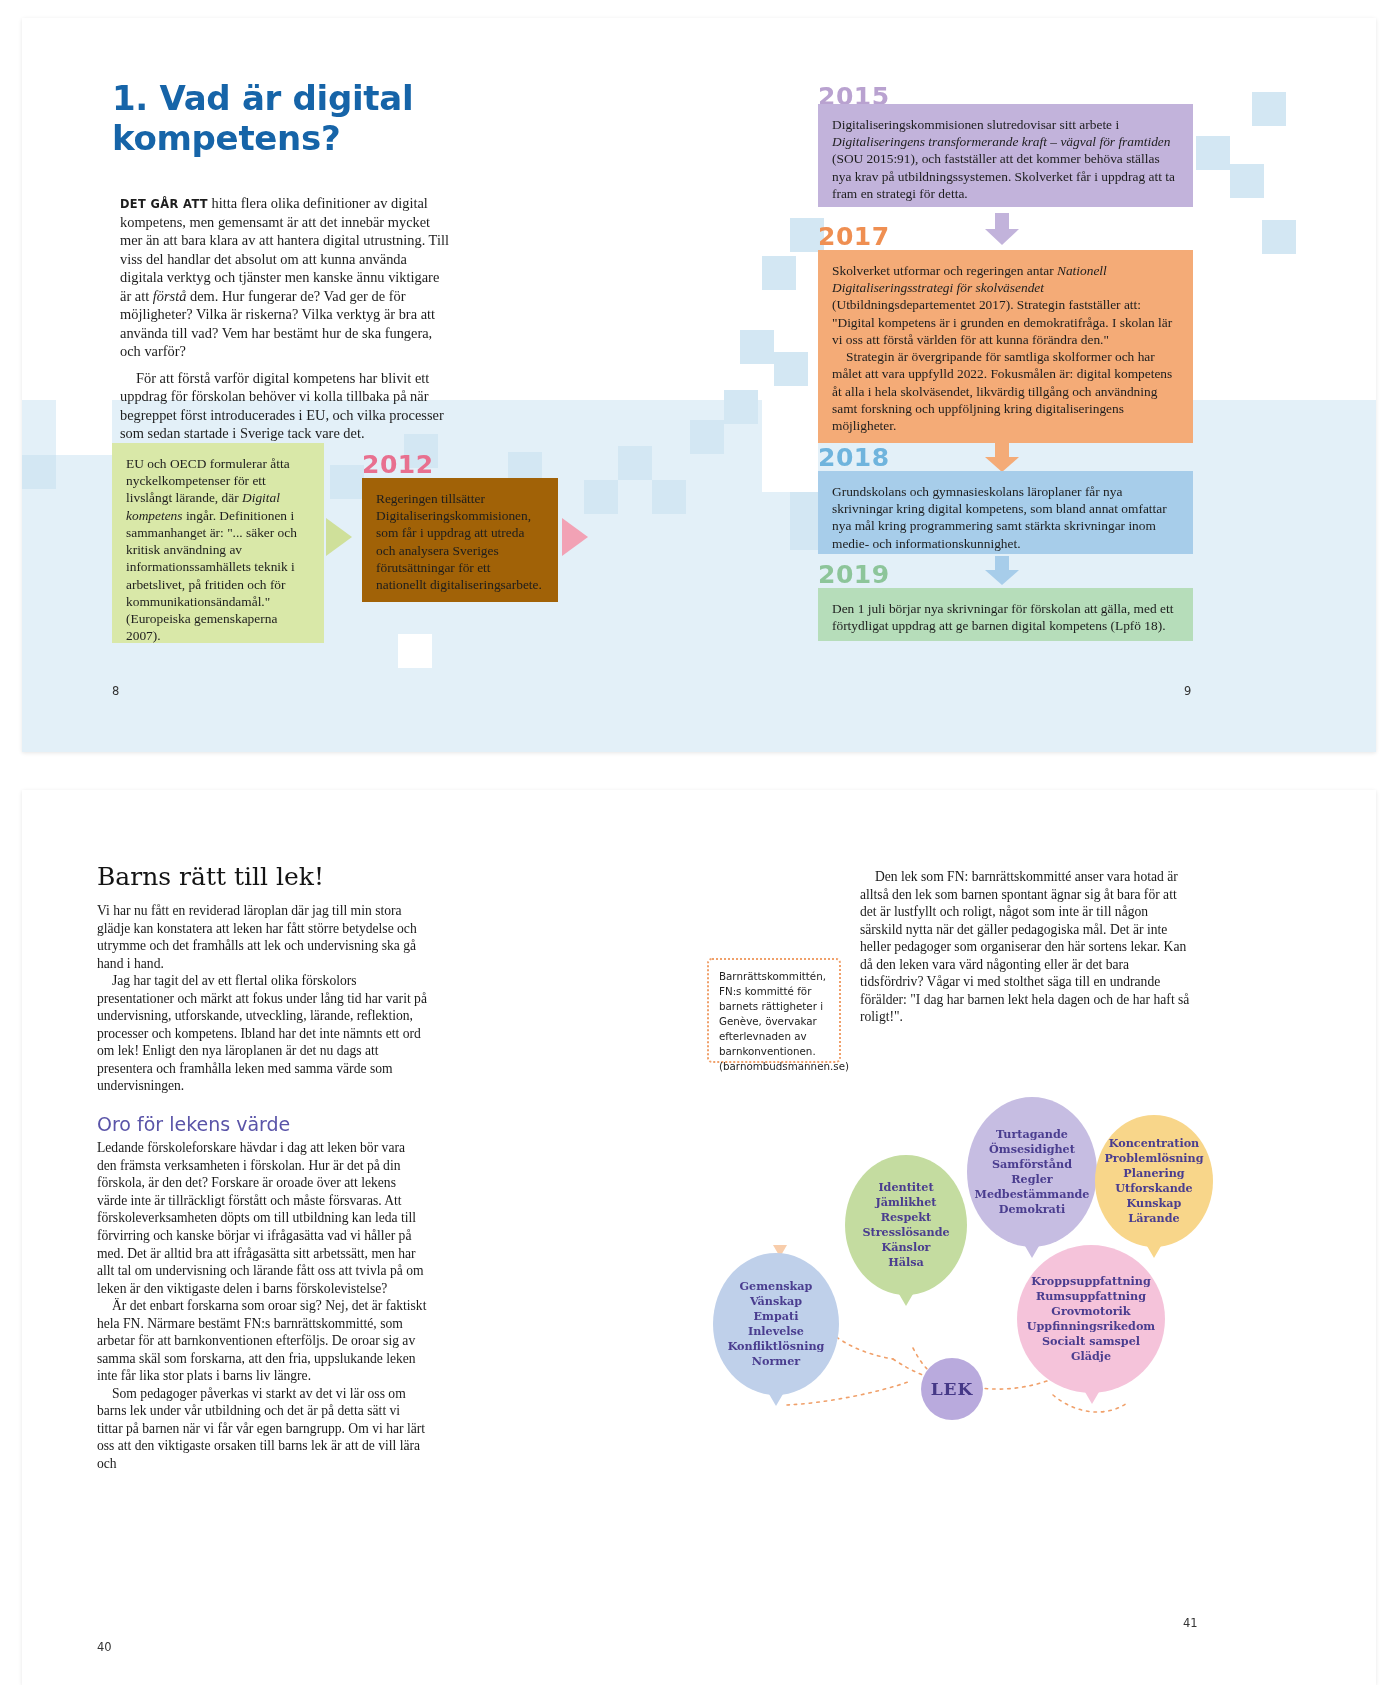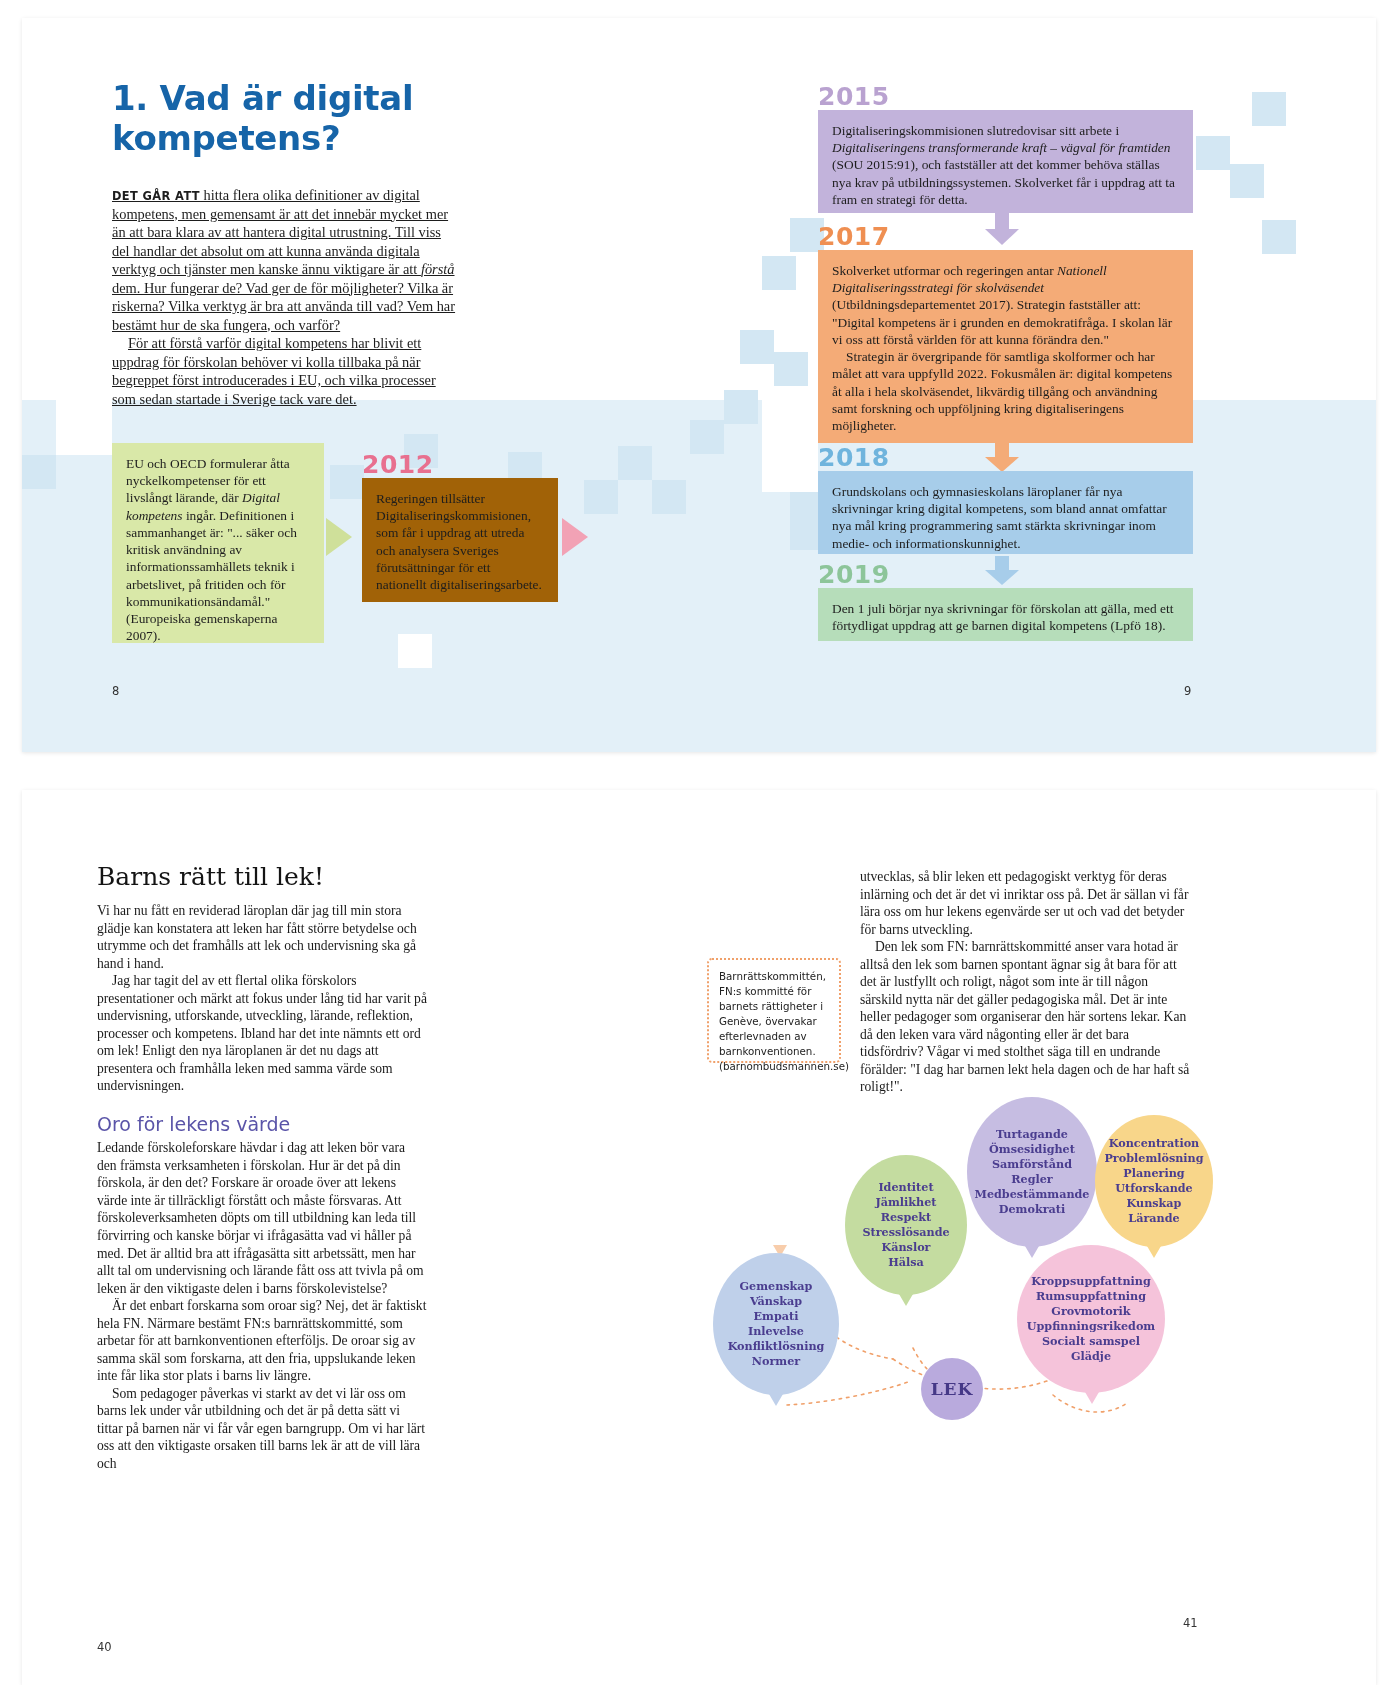"Digitaliseringskommisionen slutredovisar" .box2015 { top: 110px -> 104px }
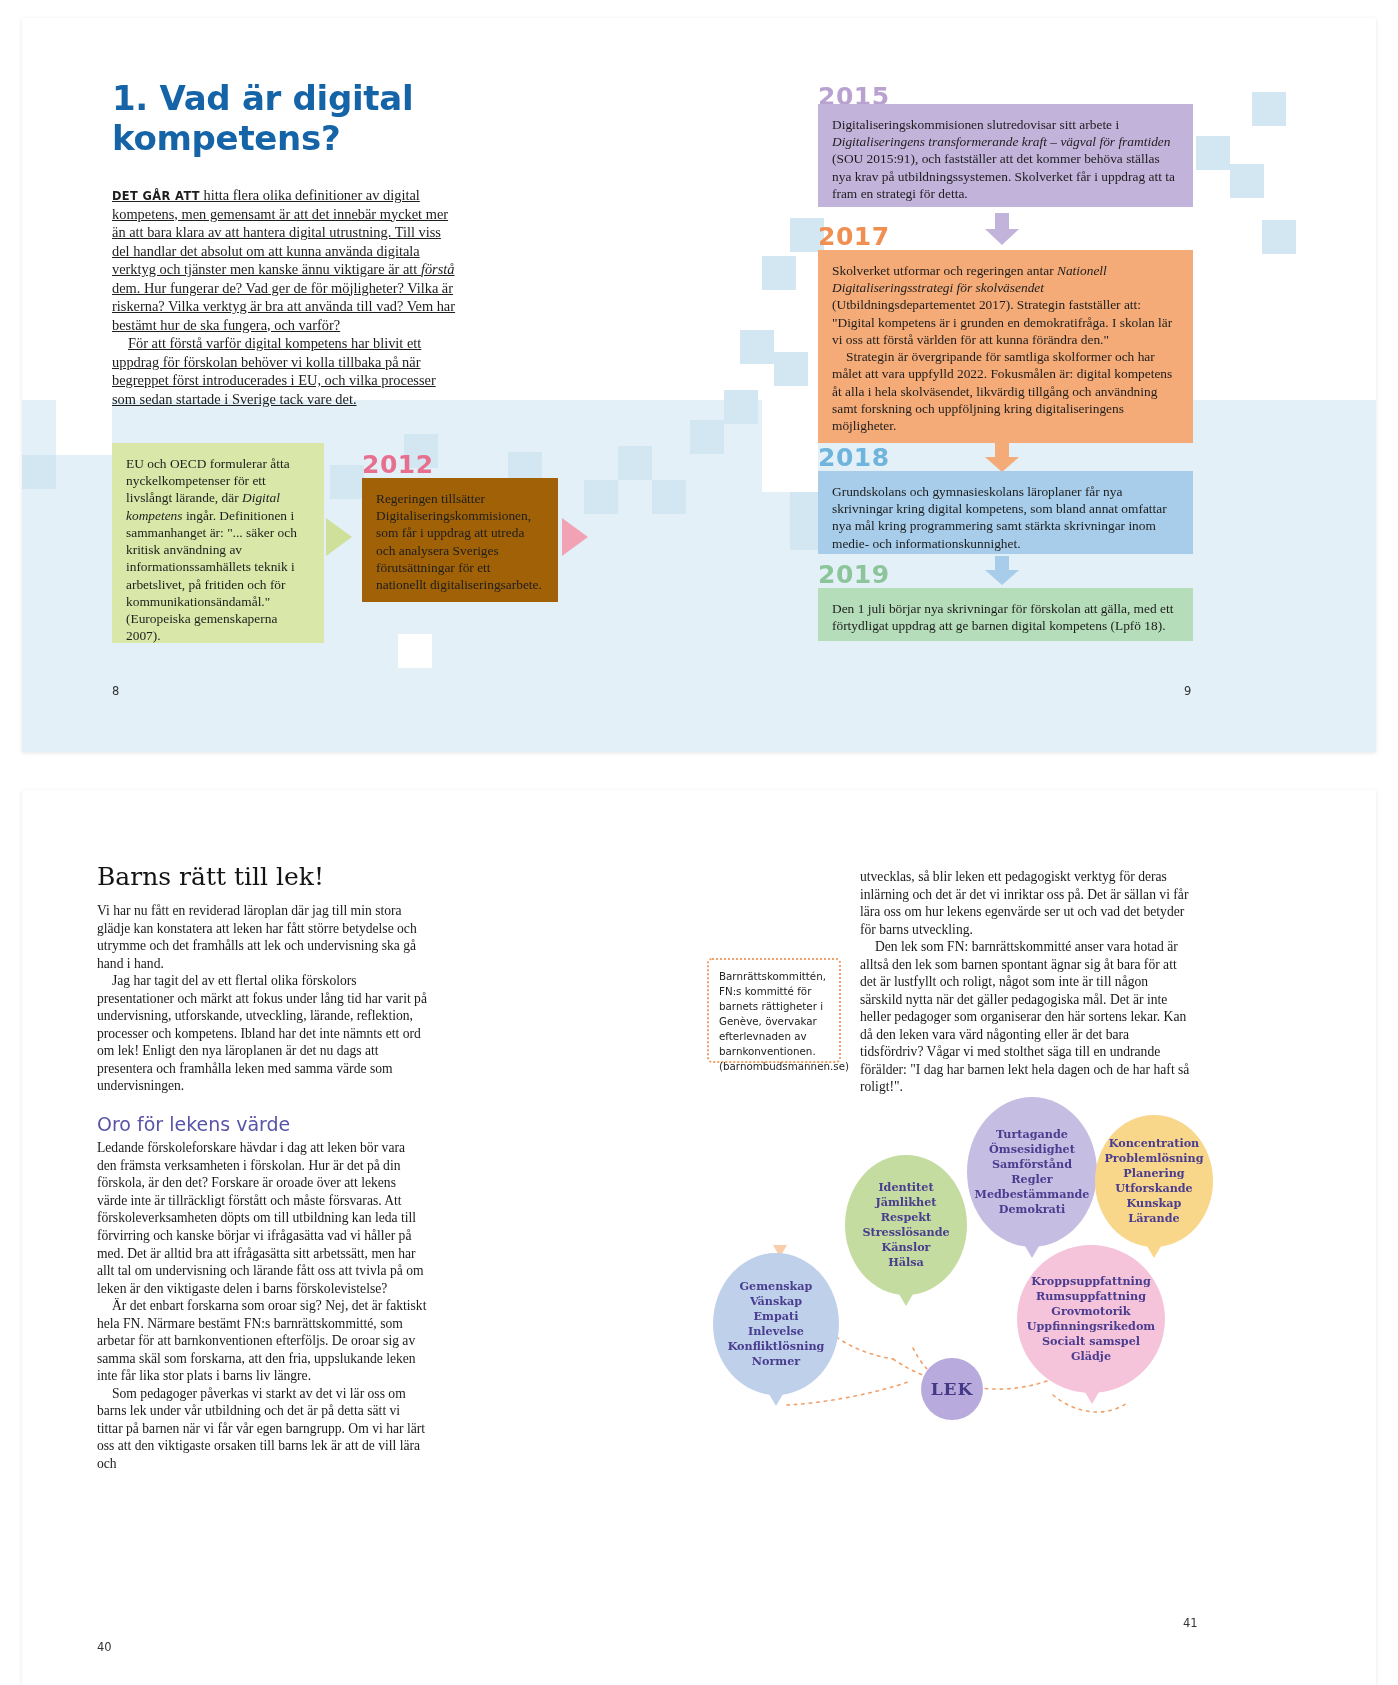"DET GÅR ATT hitta flera" .intro p { margin: 0 -> 8px; text-decoration: underline -> none }
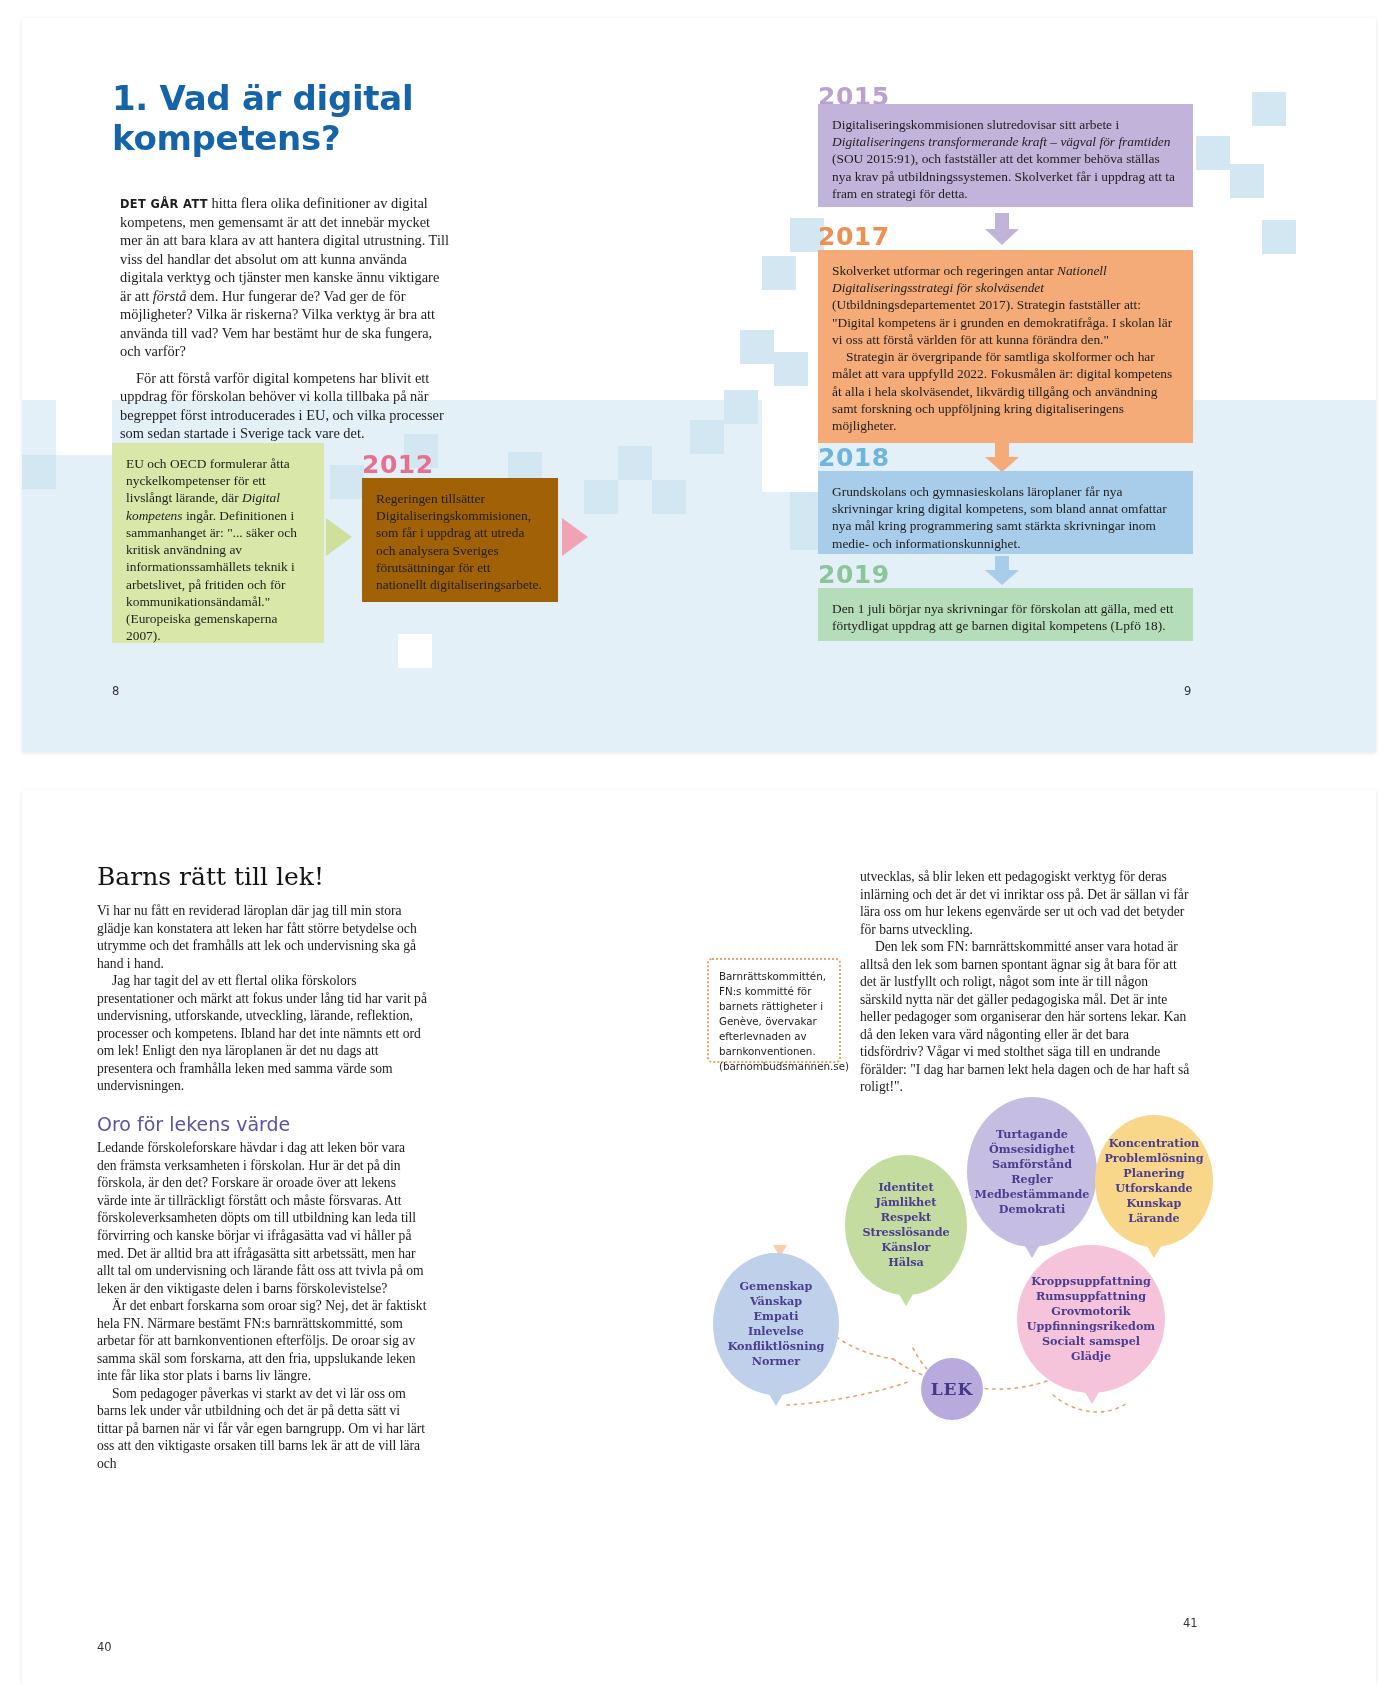"utvecklas, så blir leken ett" p { html: <p>utvecklas, så blir leken ett pedagogiskt verktyg för deras inlärning och det är det vi inriktar oss på. Det är sällan vi får lära oss om hur lekens egenvärde ser ut och vad det betyder för barns utveckling.</p> -> none }
